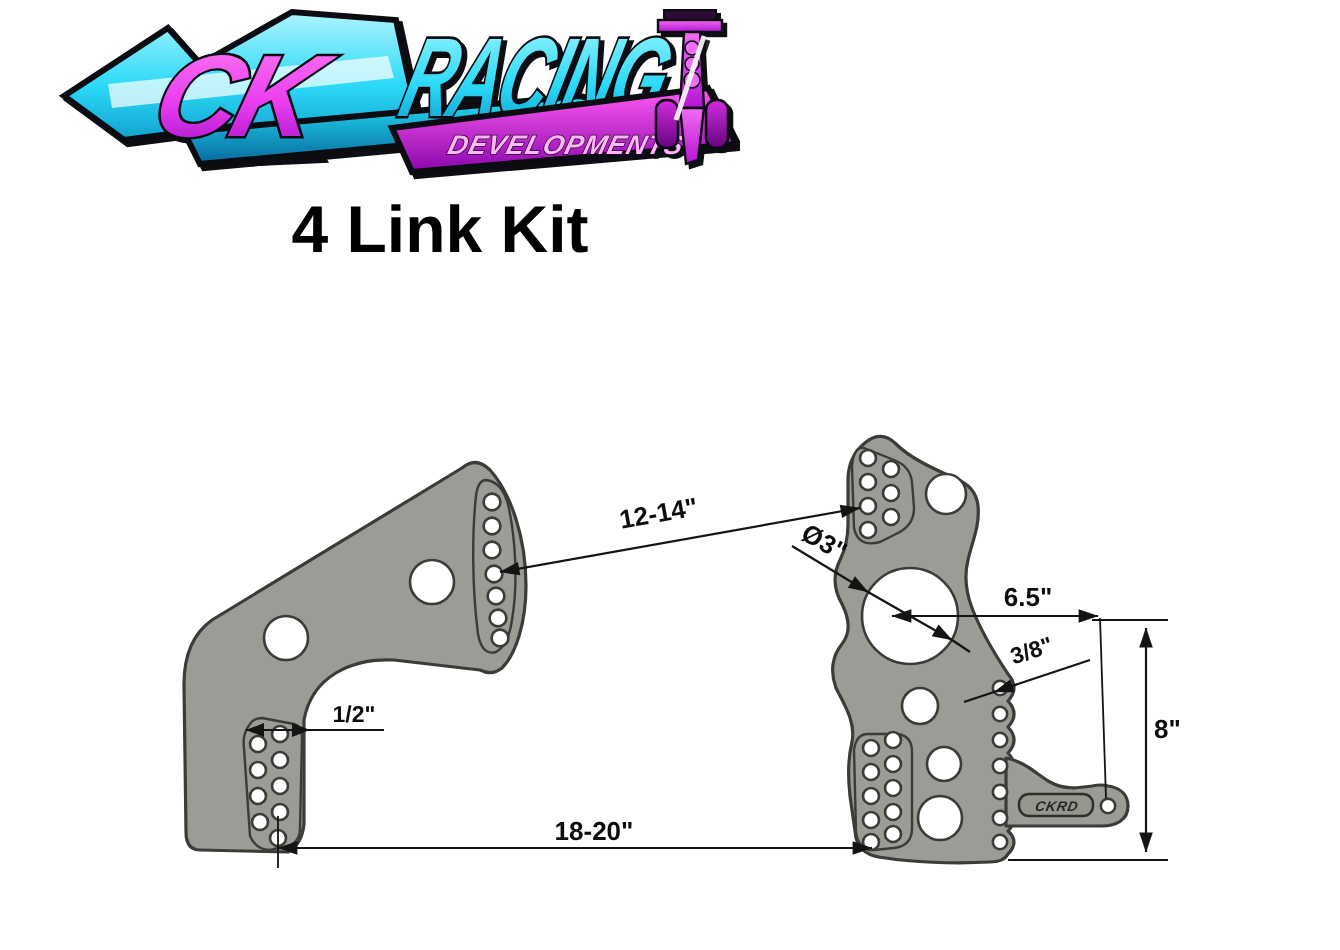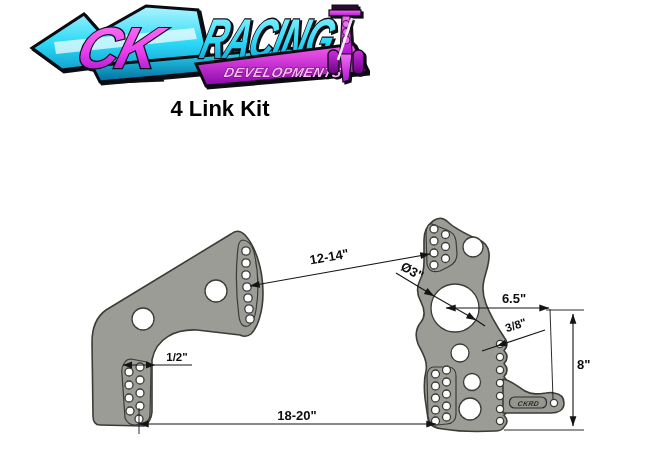"4 Link Kit" .title { font-size: 22px -> 33px }
